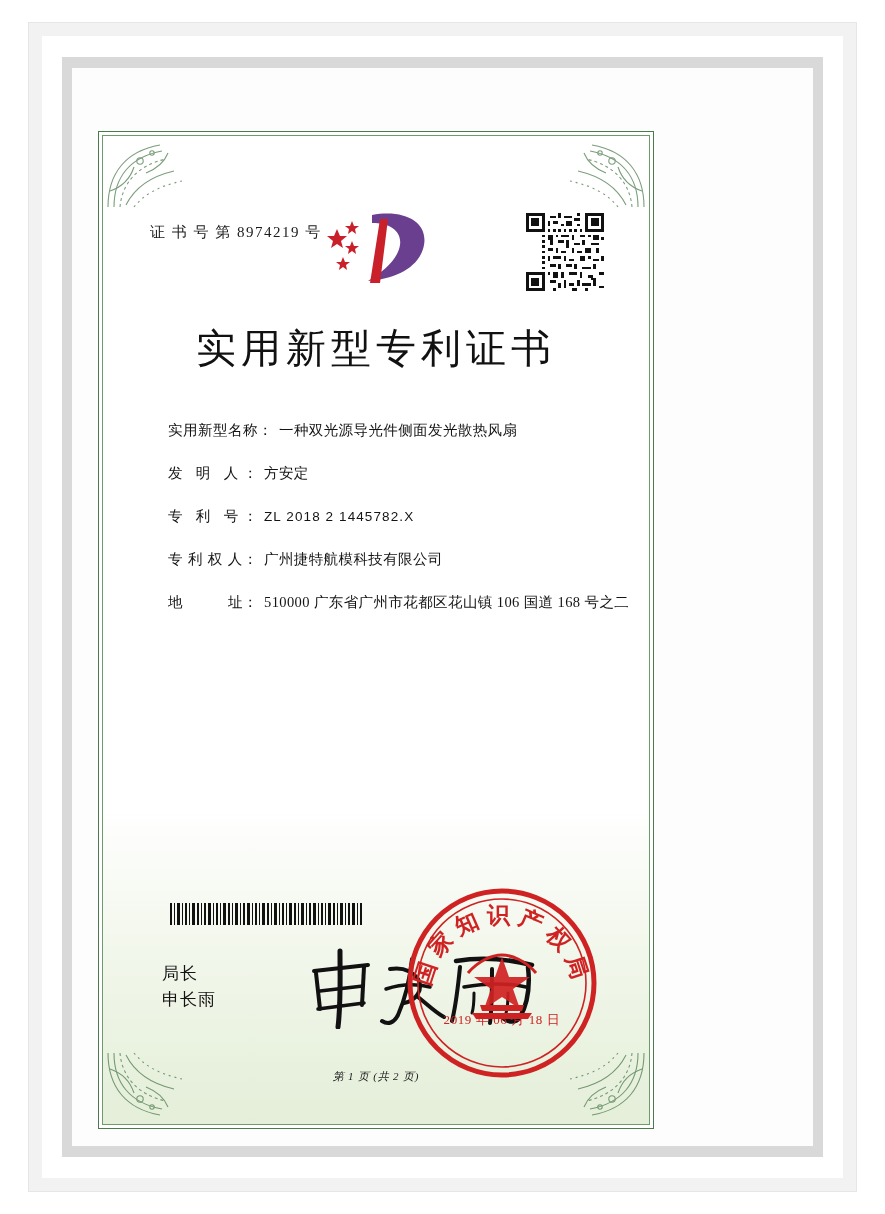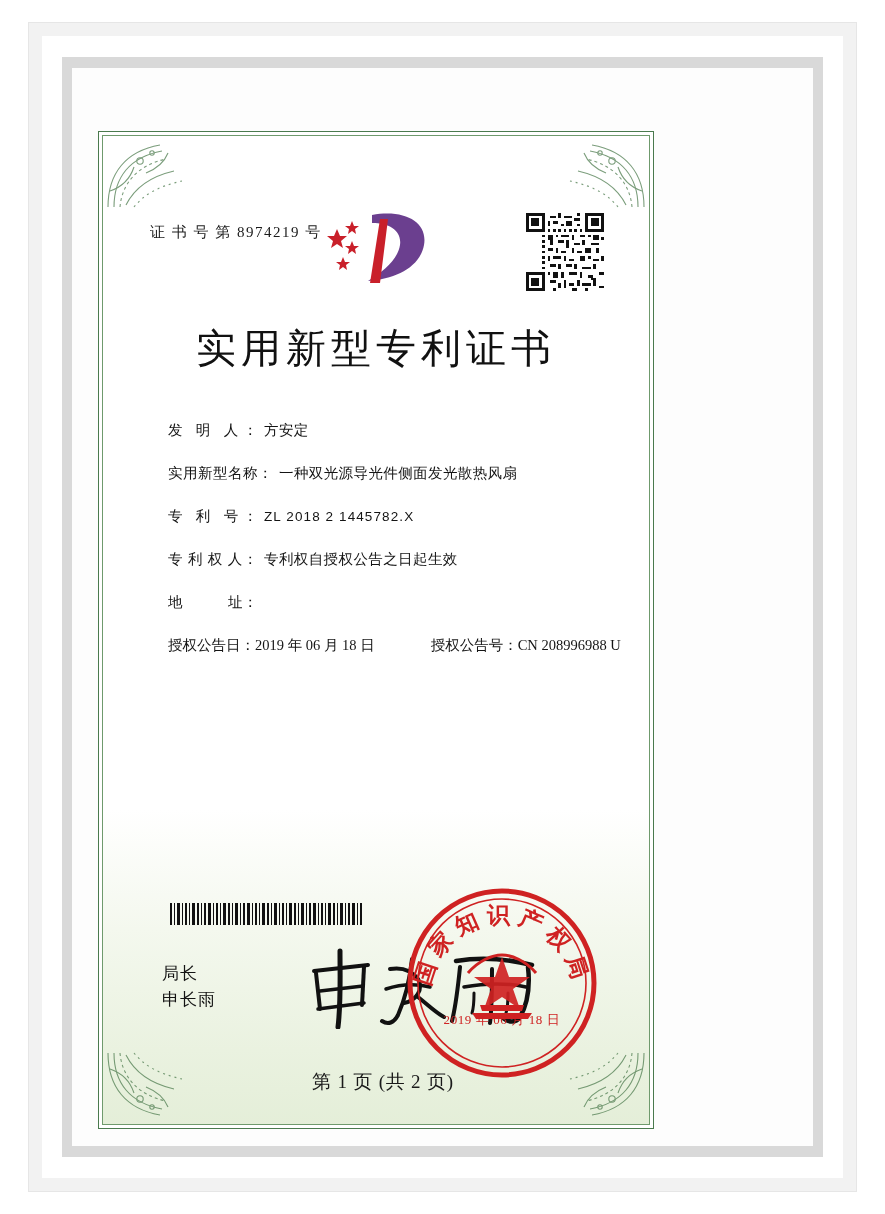"发 明 人：" div.field { order: before "实用新型名称：" -> after "实用新型名称：" }
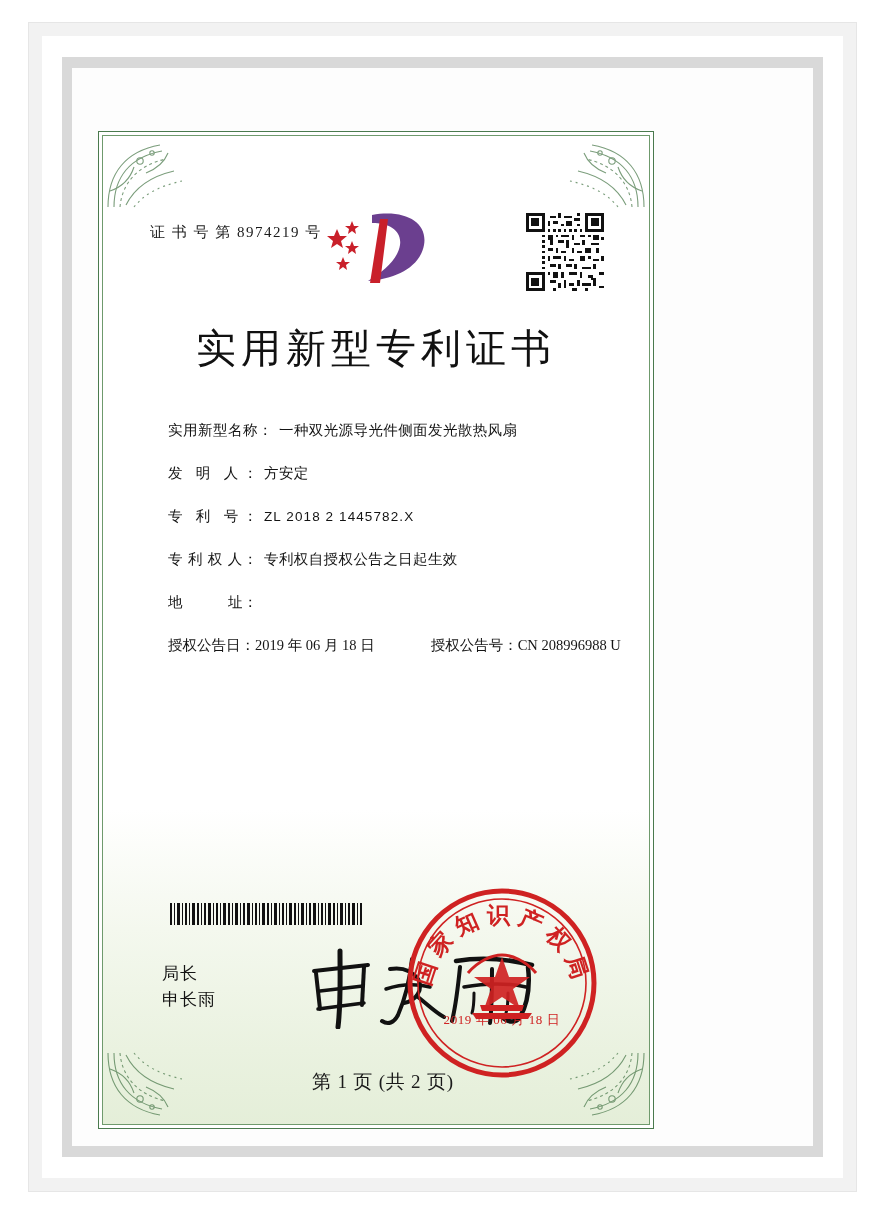"专利权自授权公告之日起生效" span.val { text: 专利权自授权公告之日起生效 -> 广州捷特航模科技有限公司 }
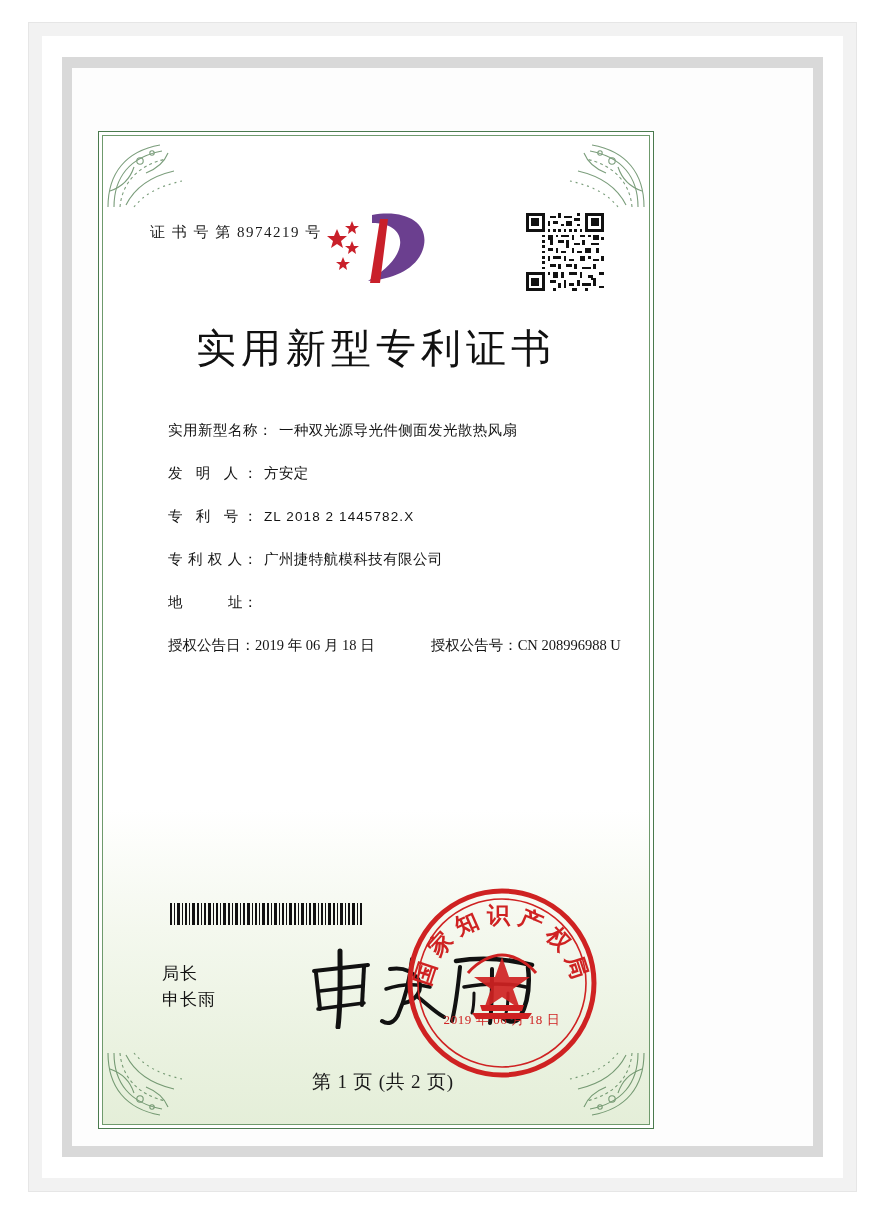"510000 广东省广州市花都区花山镇 106 国道 168" span.val { html: none -> <span>510000 广东省广州市花都区花山镇 106 国道 168 号之二</span> }
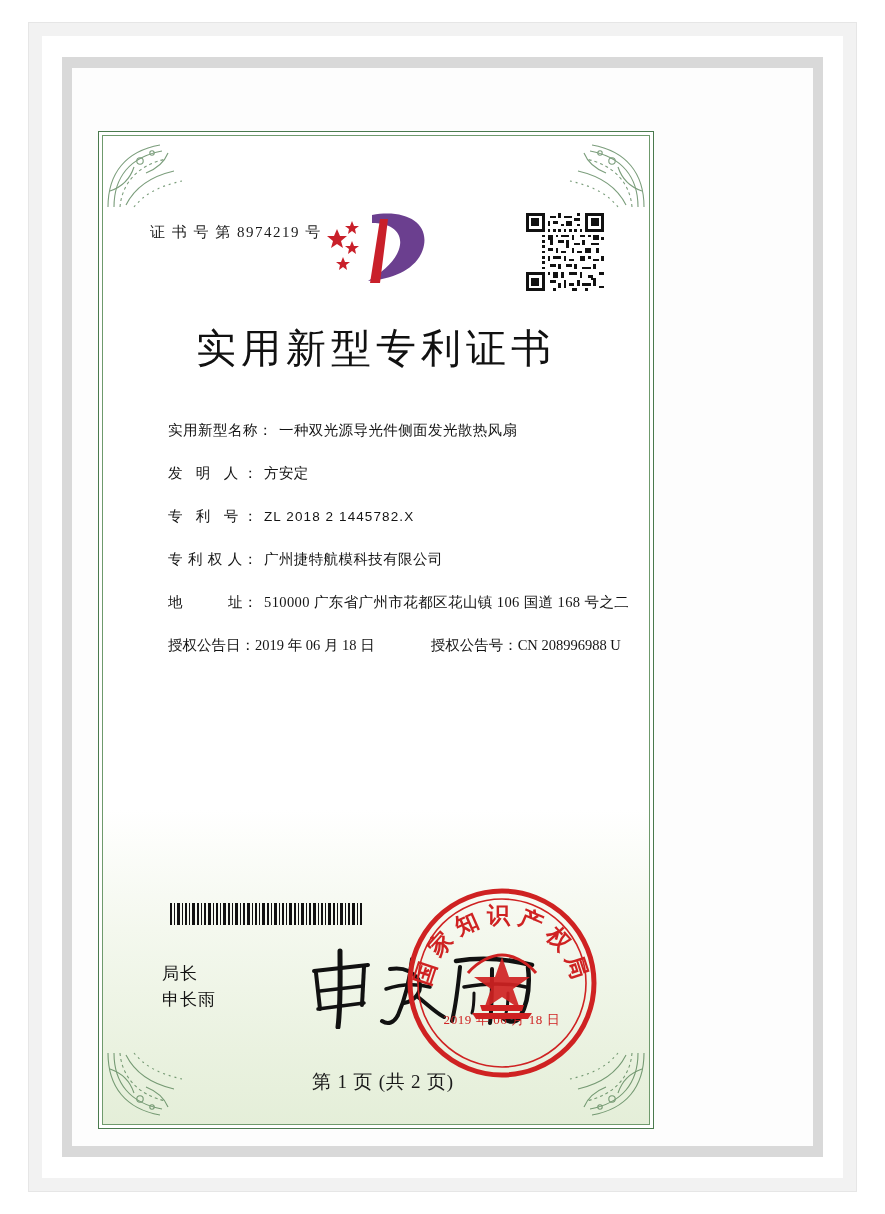"授权公告日：2019 年 06 月 18" div.field-2col { html: <div> <span> <span>授权公告日：</span><span>2019 年 06 月 18 日</span> </span> <span> <span>授权公告号：</span><span>CN 208996988 U</span> </span> </div> -> none }
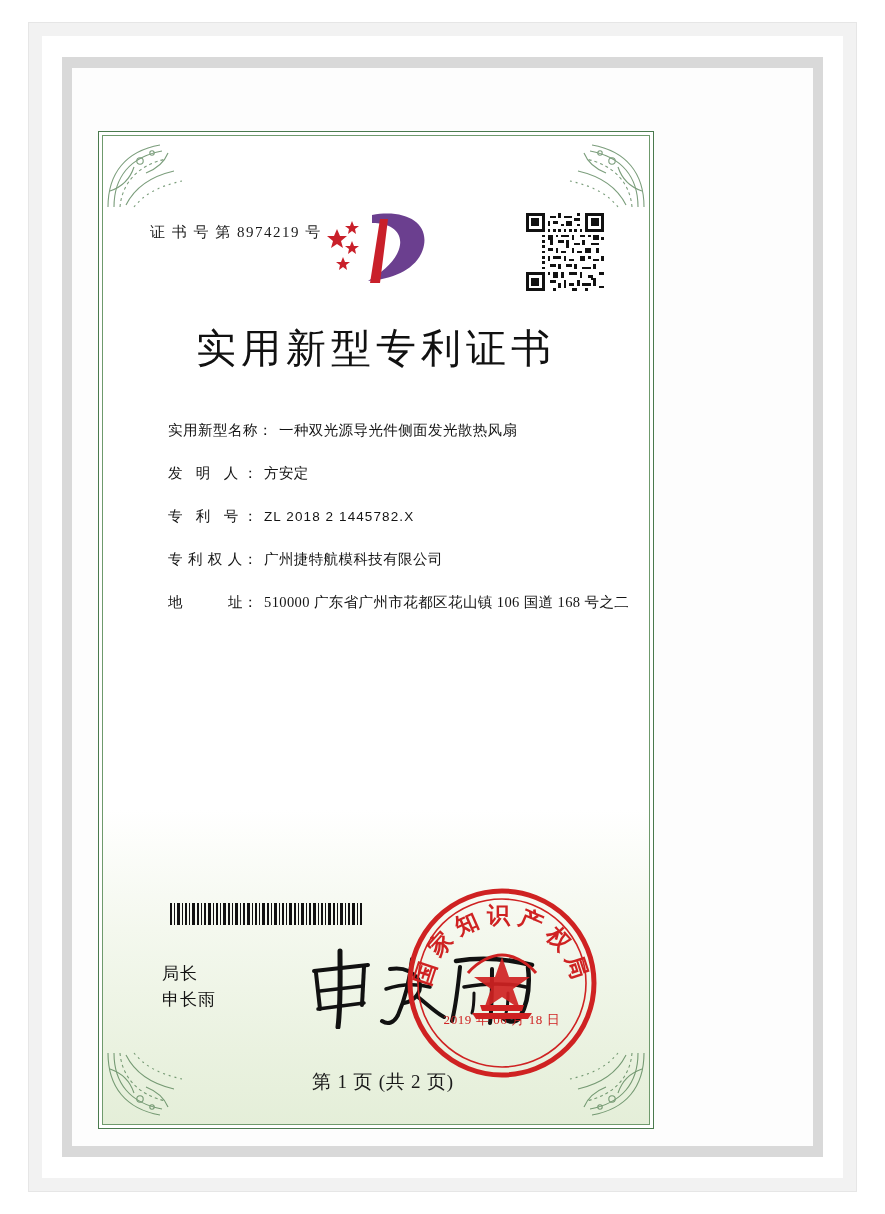"第 1 页 (共 2" .page-no { font-size: 19px -> 11px; font-style: none -> italic; left: 7px -> 0 }
